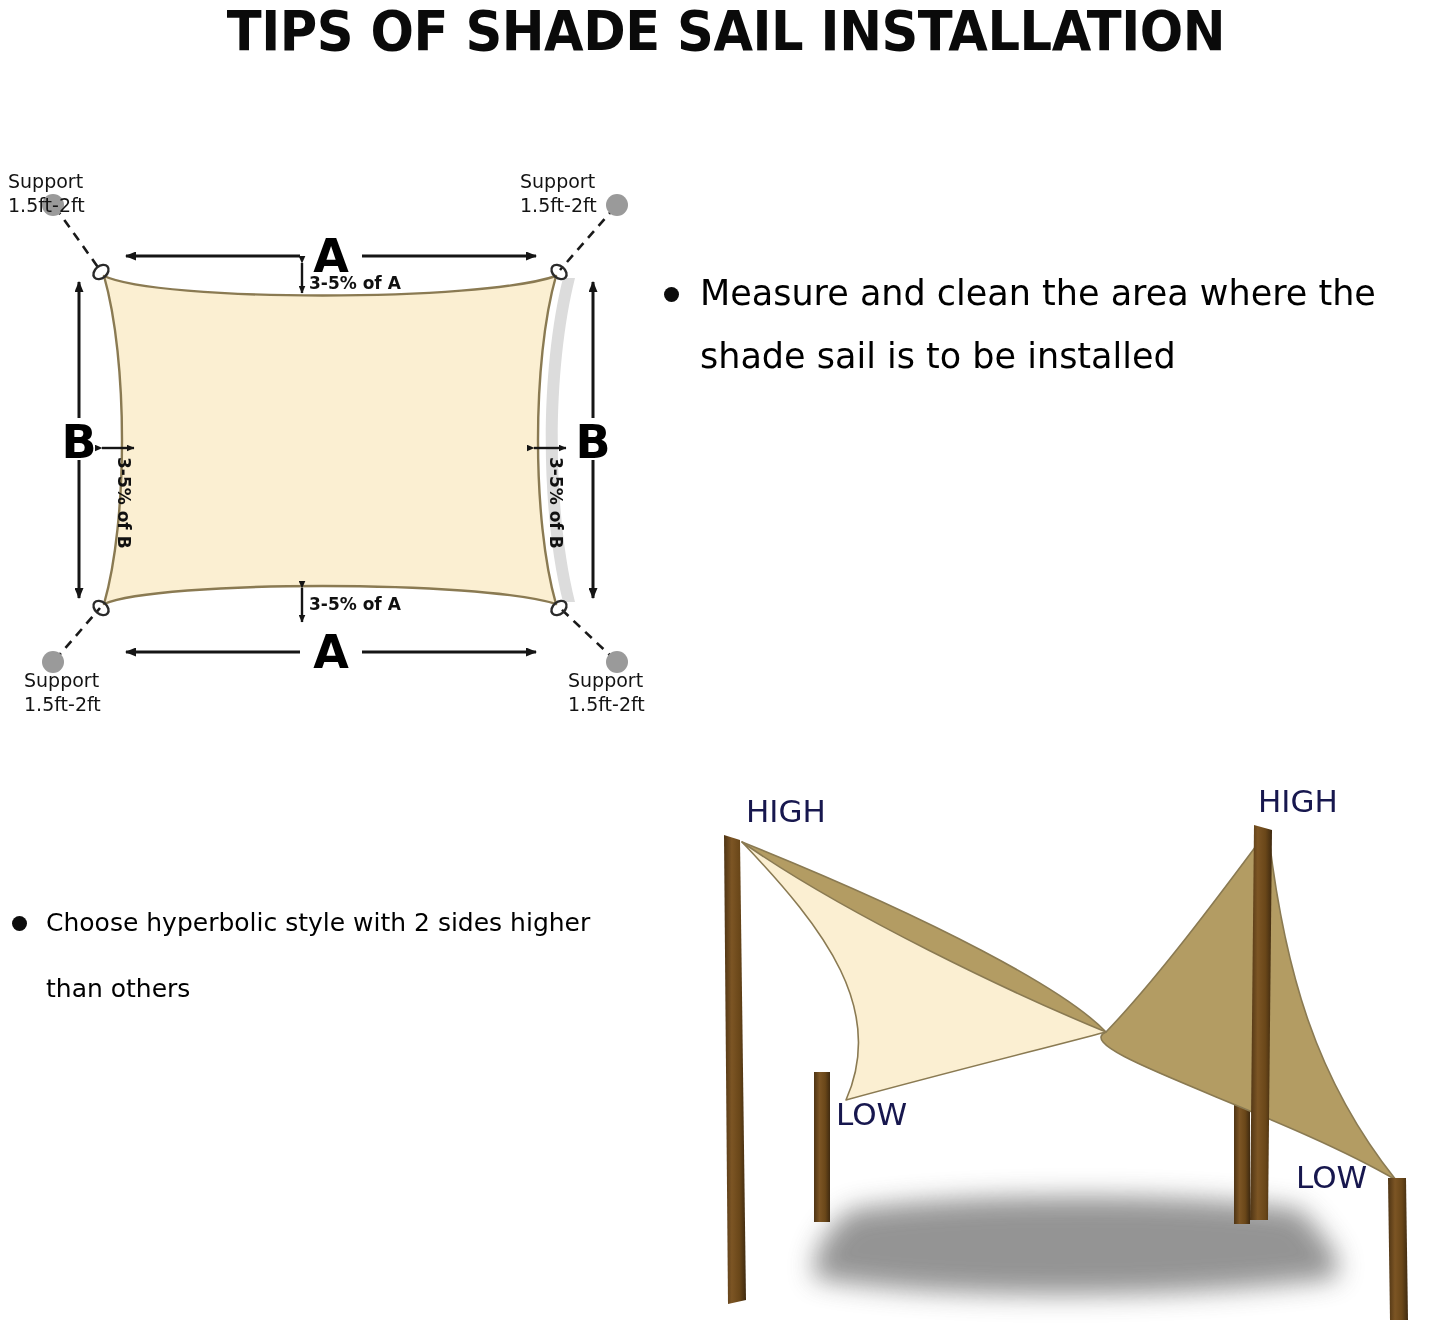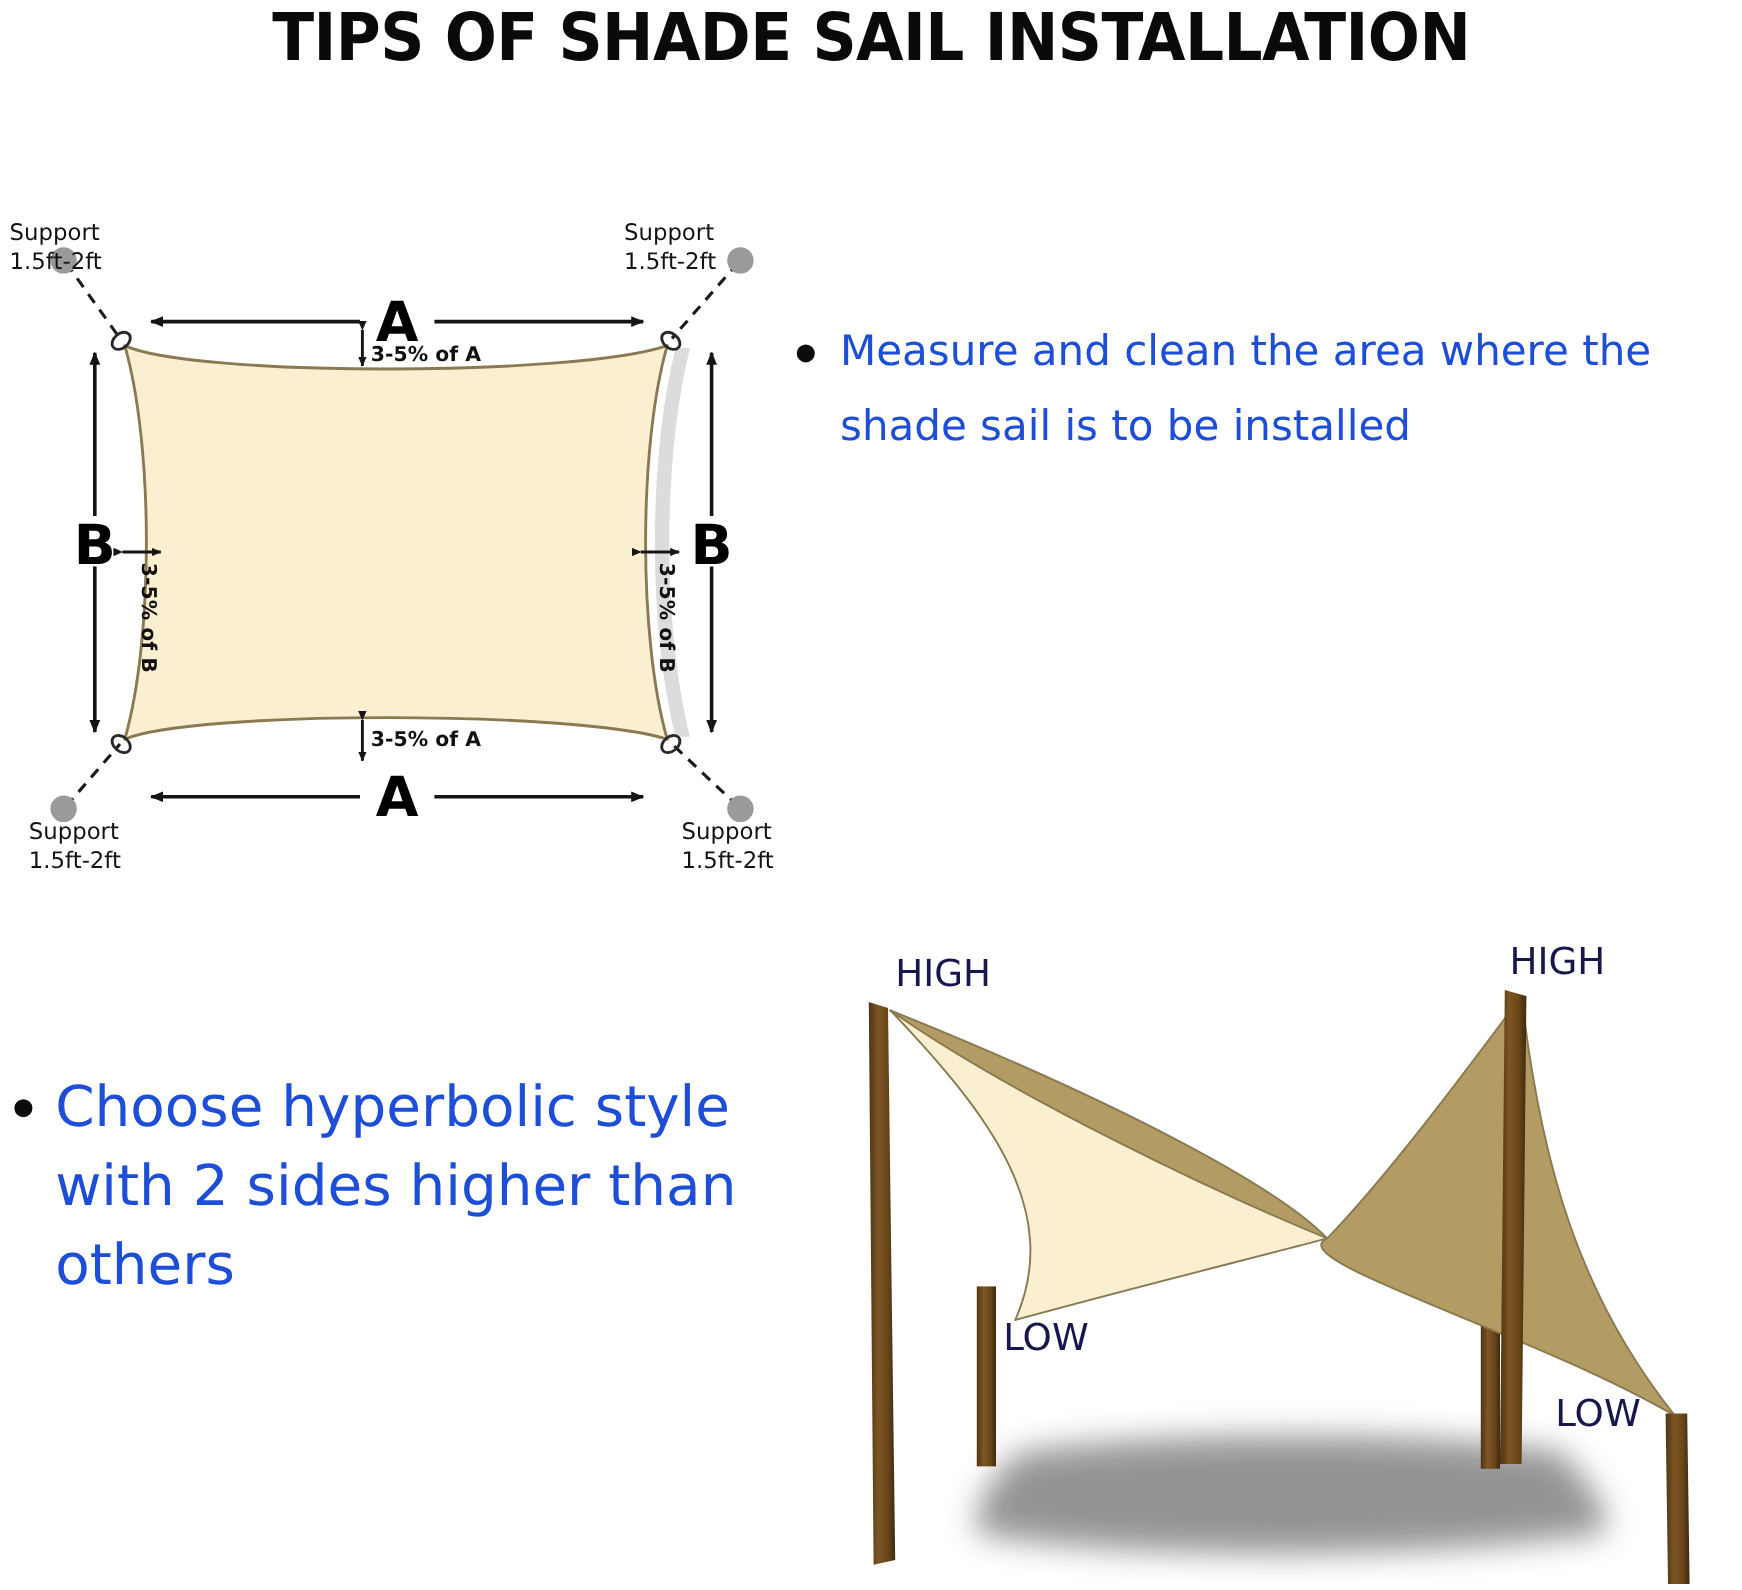"Support" #rect-diagram { top: 172px -> 160px }
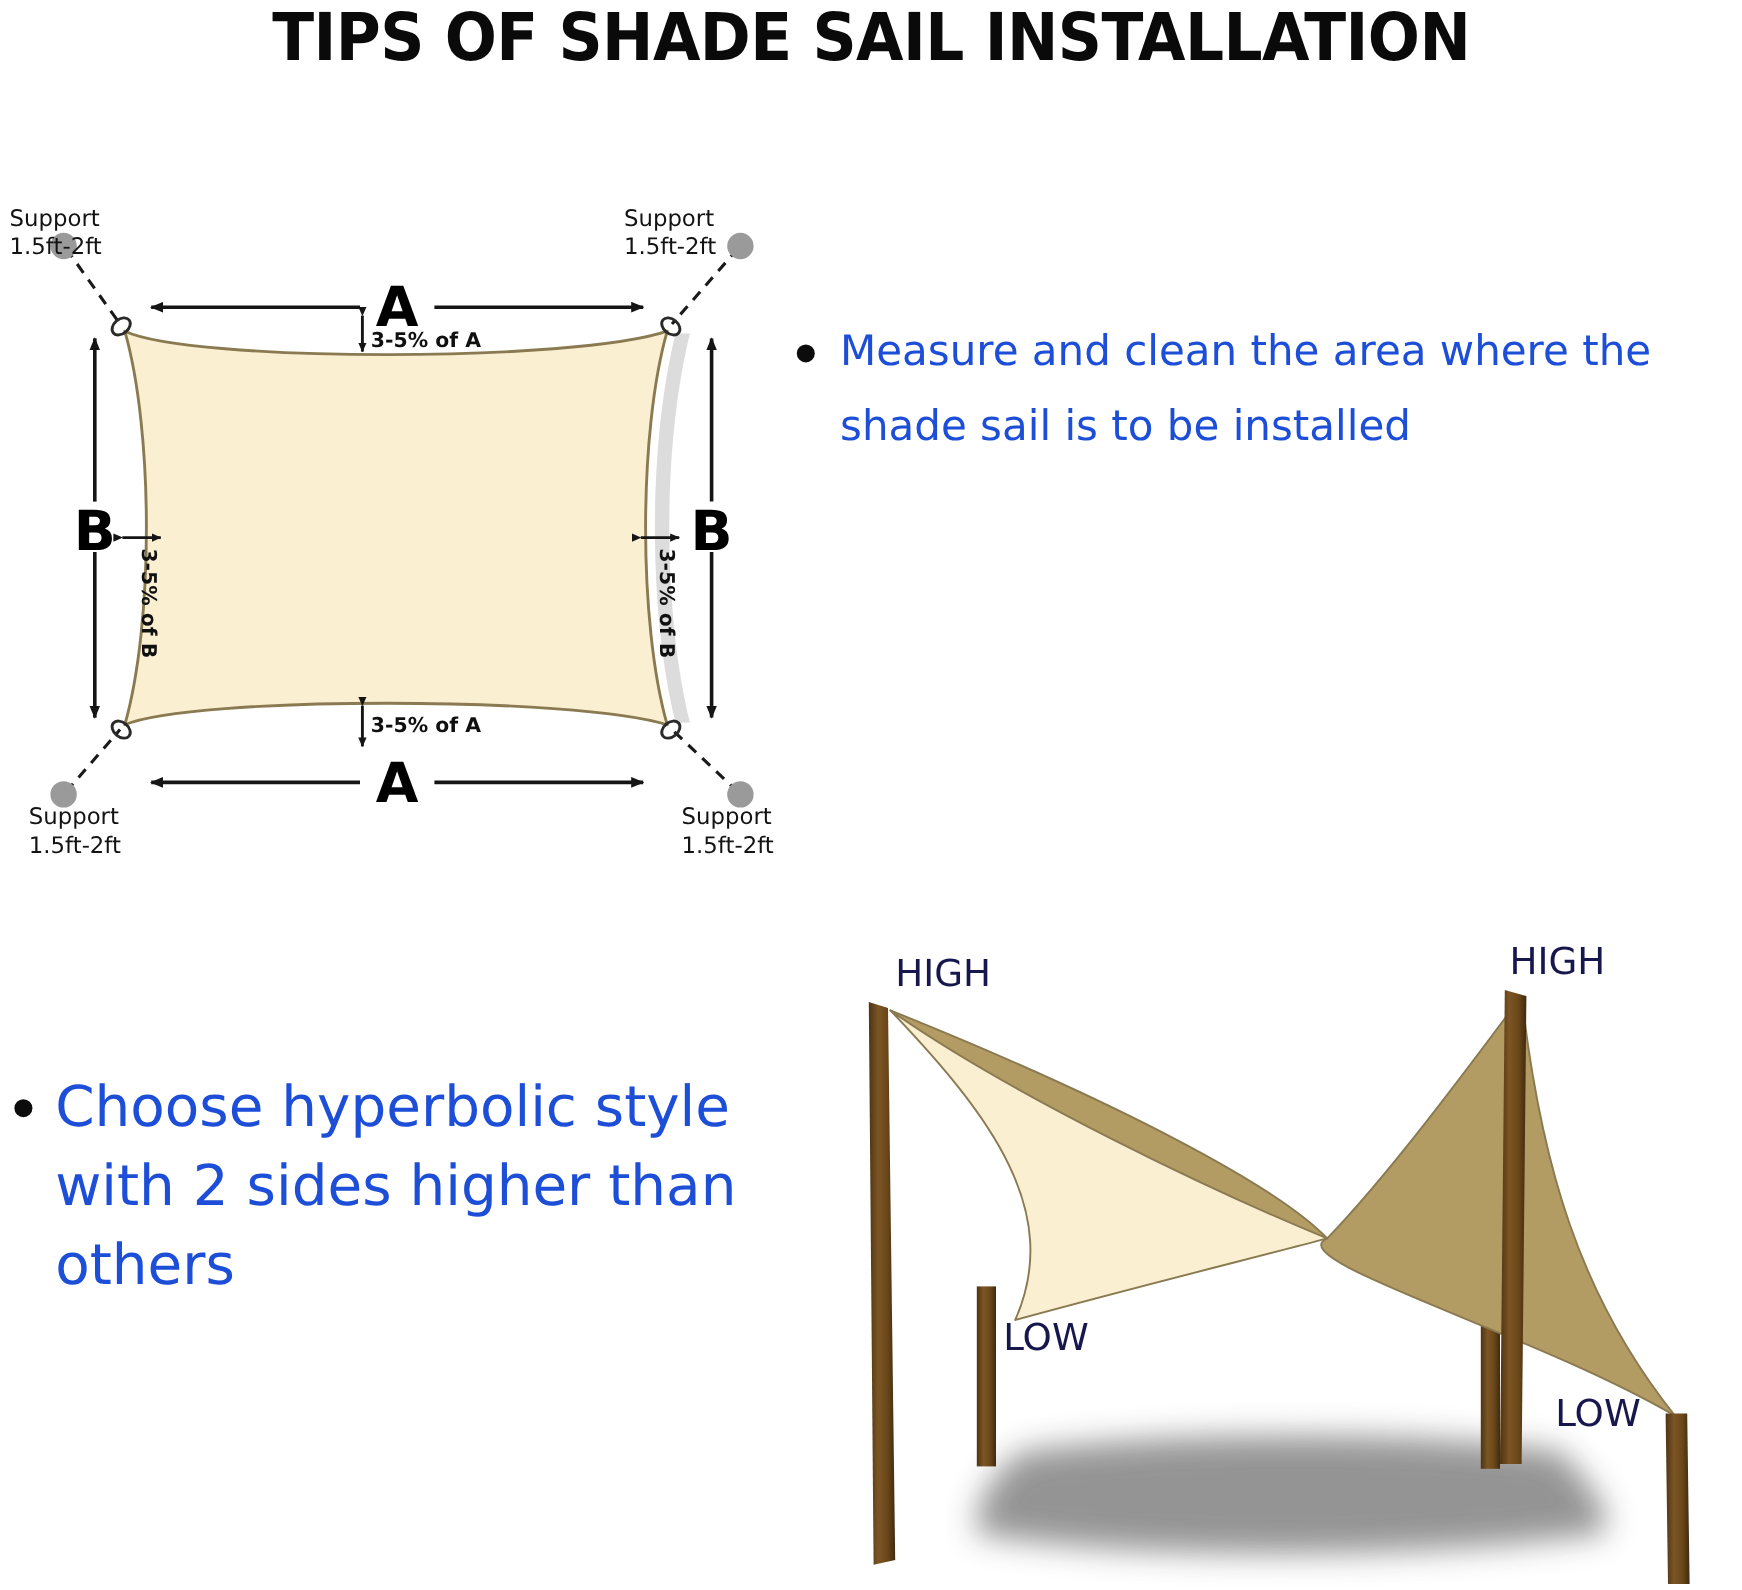"Measure and clean the area" ul.bullets li { color: #1d4ed8 -> #000000 }
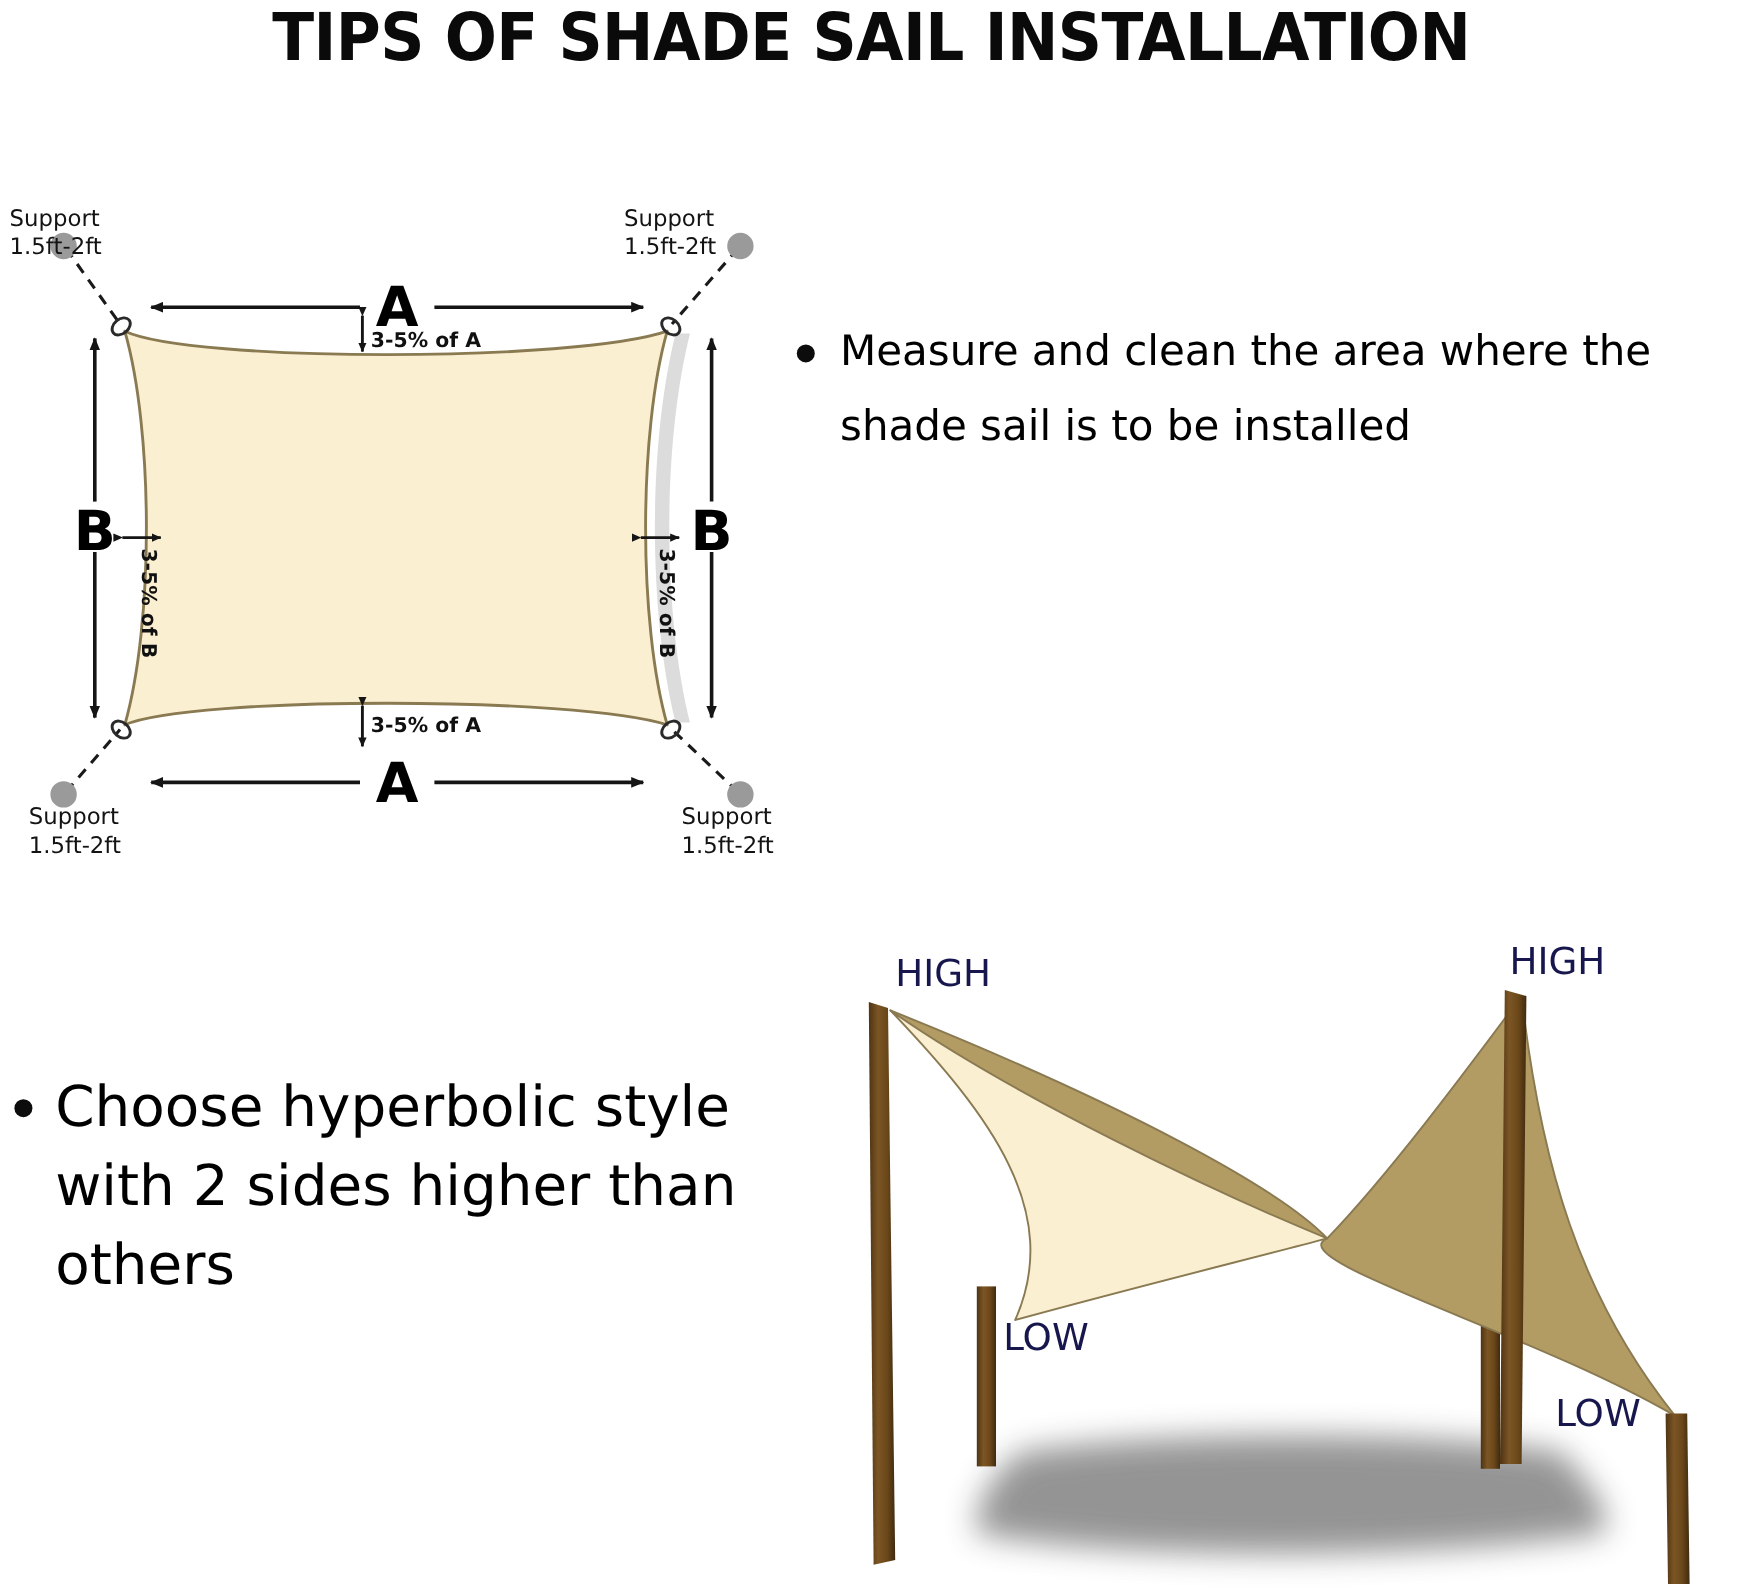"Choose hyperbolic style with 2" #style-list ul.bullets li { font-size: 47px -> 25px }
